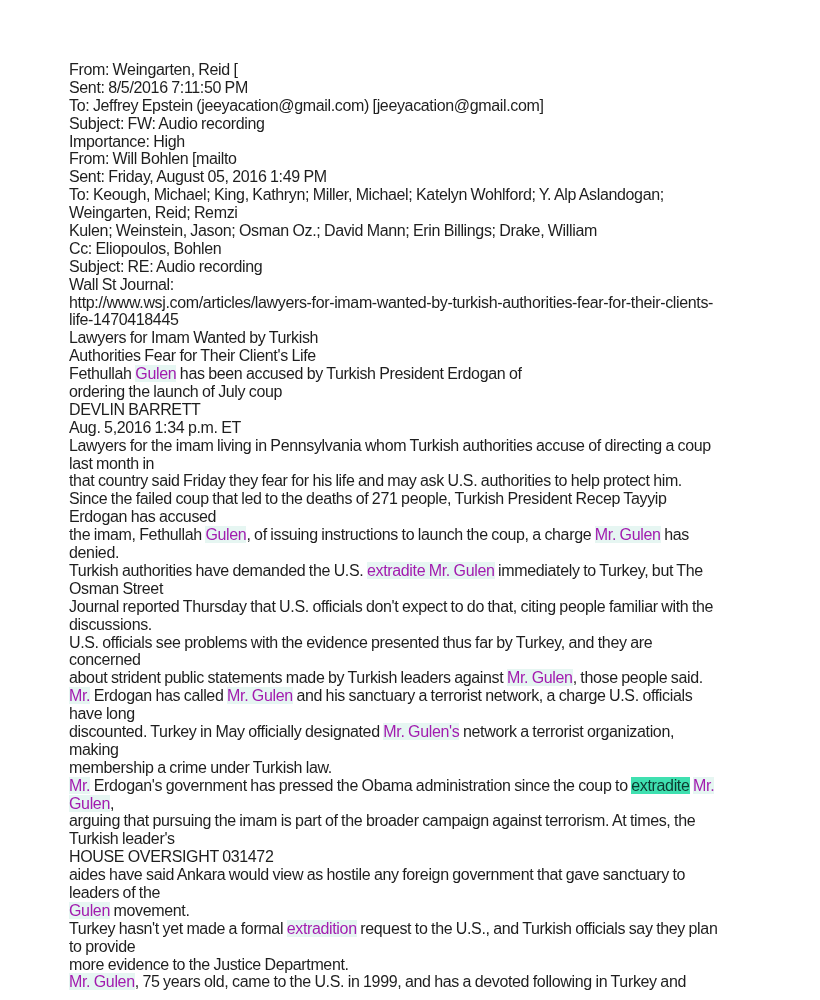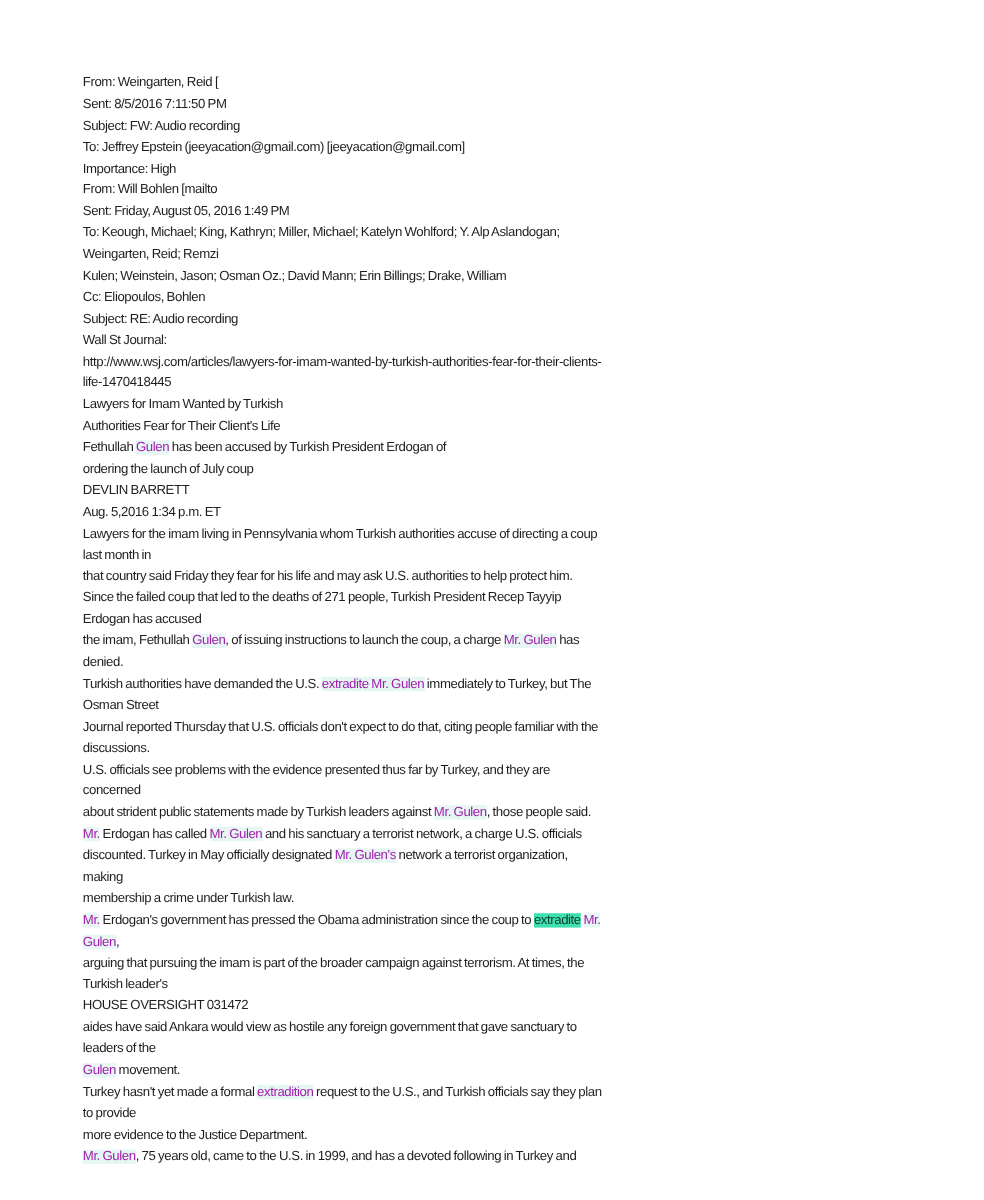"From: Weingarten, Reid [" .page { font-size: 11px -> 16px }
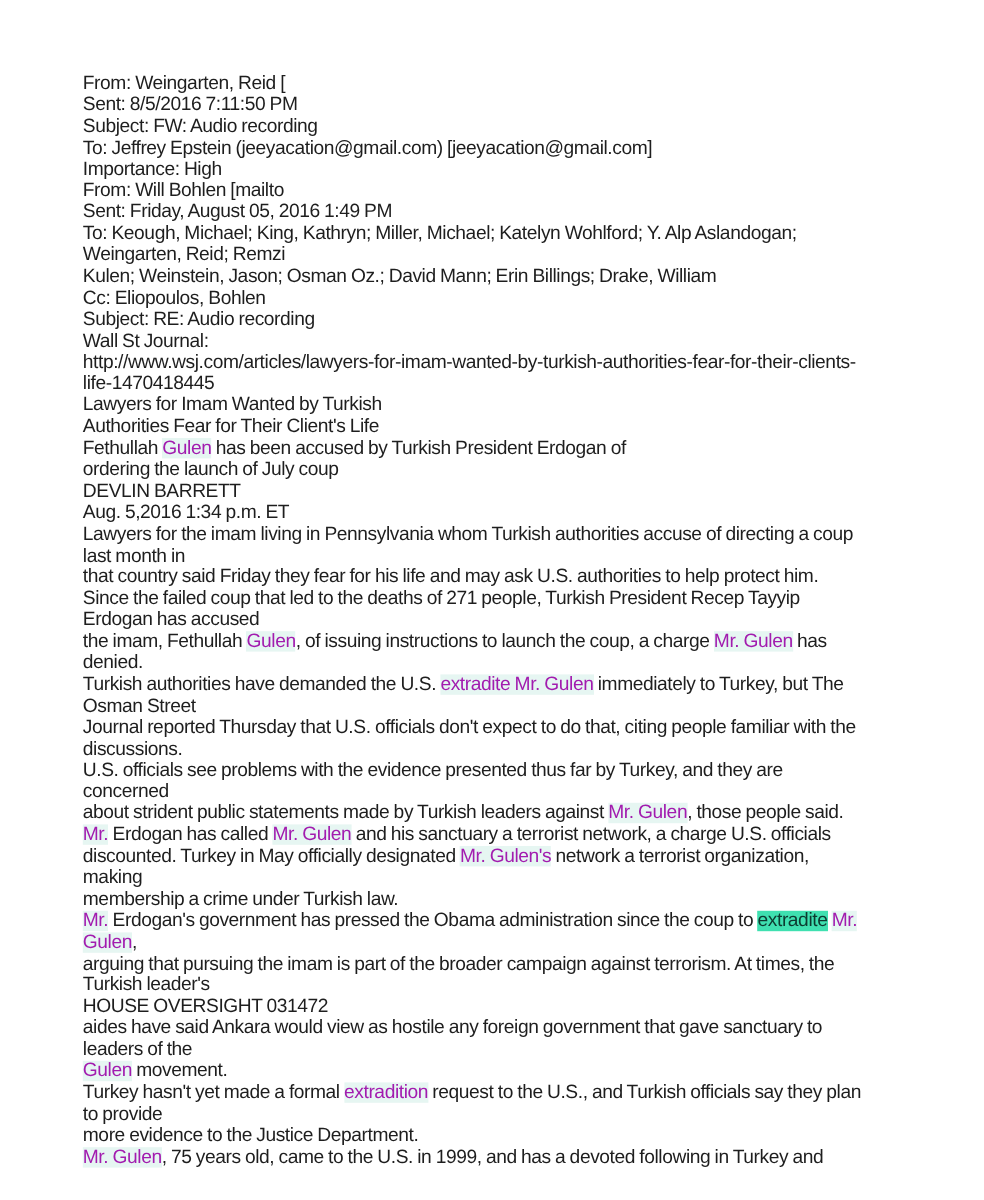"Subject: FW: Audio recording" div.line { order: before "To: Jeffrey Epstein" -> after "To: Jeffrey Epstein" }
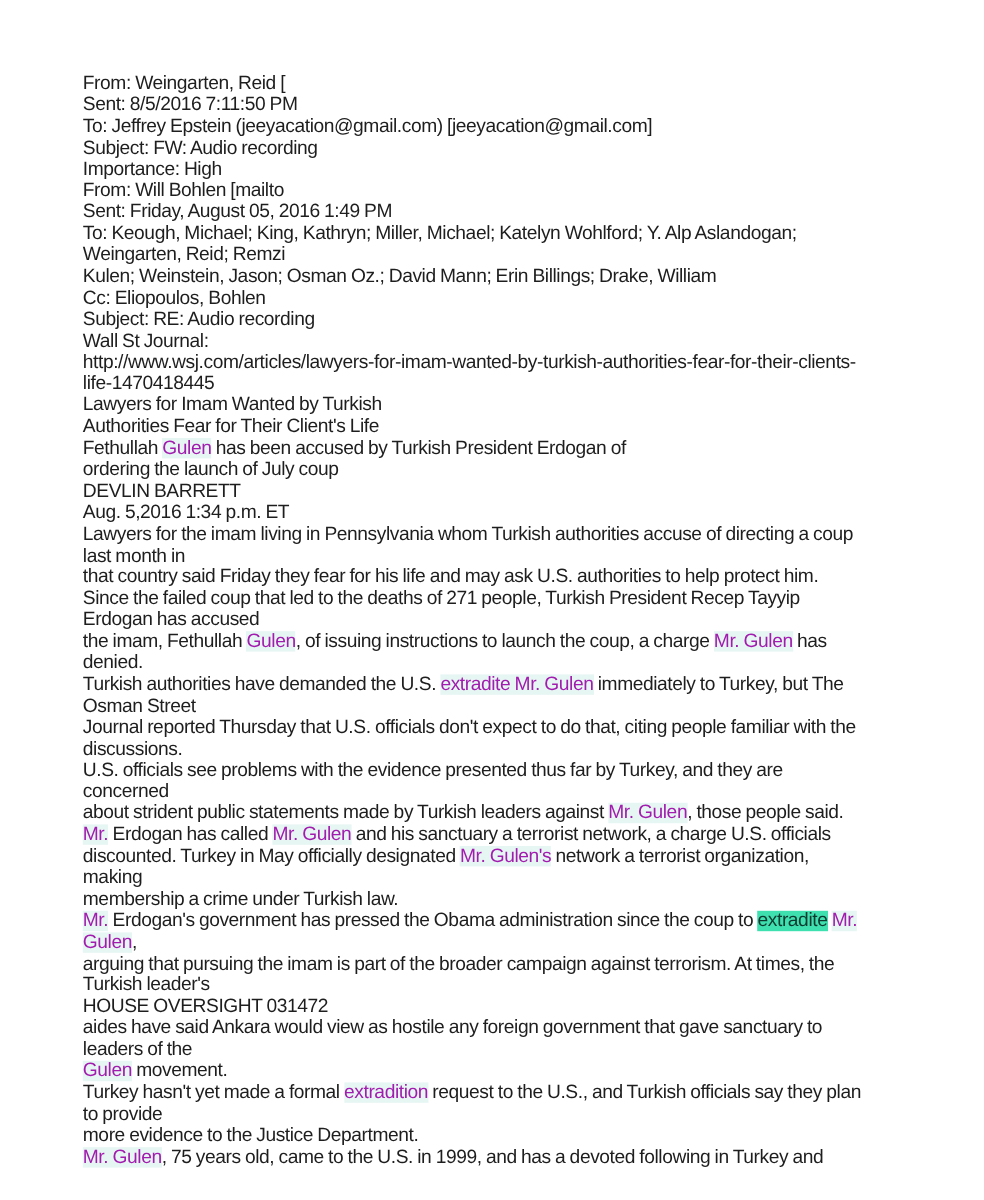"have long" div.line { html: none -> <div><span>have long</span></div> }
